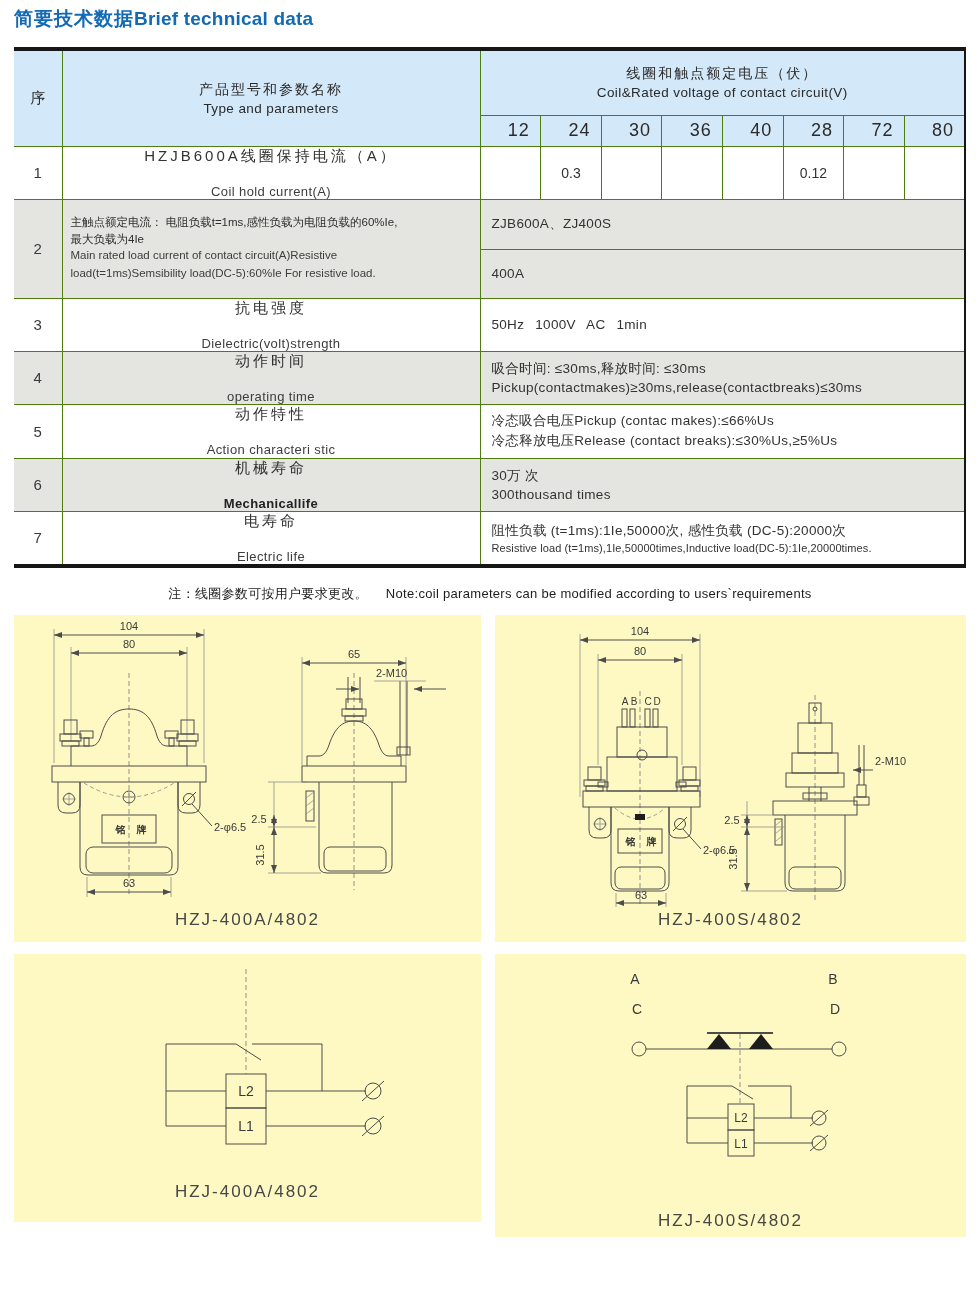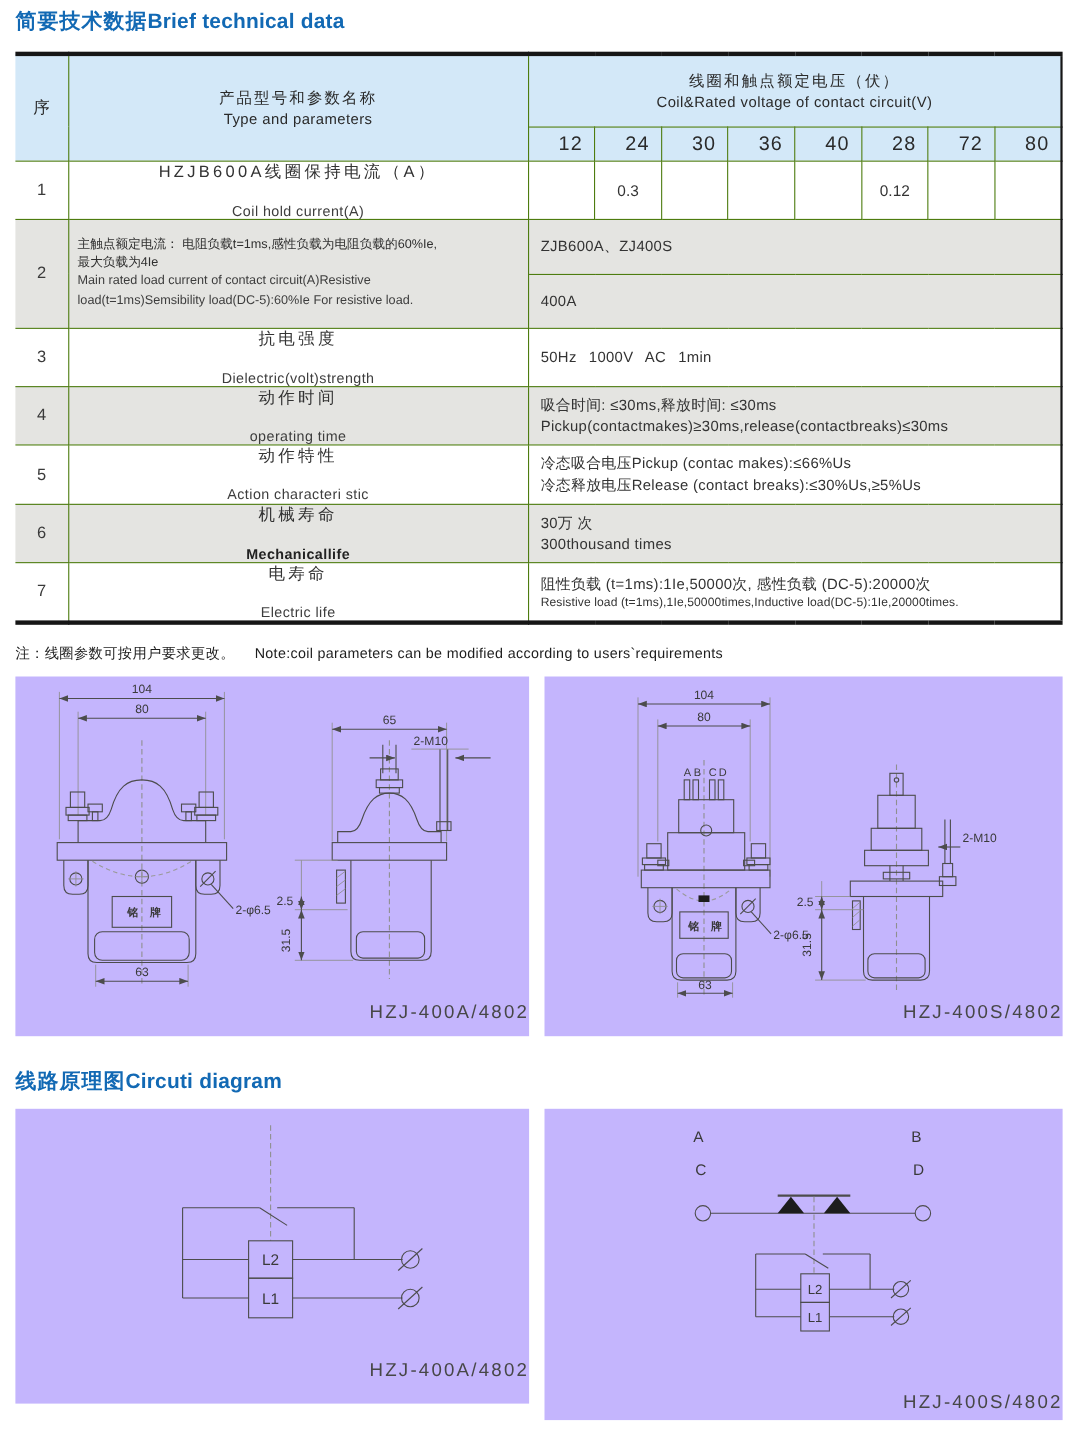"注：线圈参数可按用户要求更改。 Note:coil parameters can" .note { text-align: none -> center }
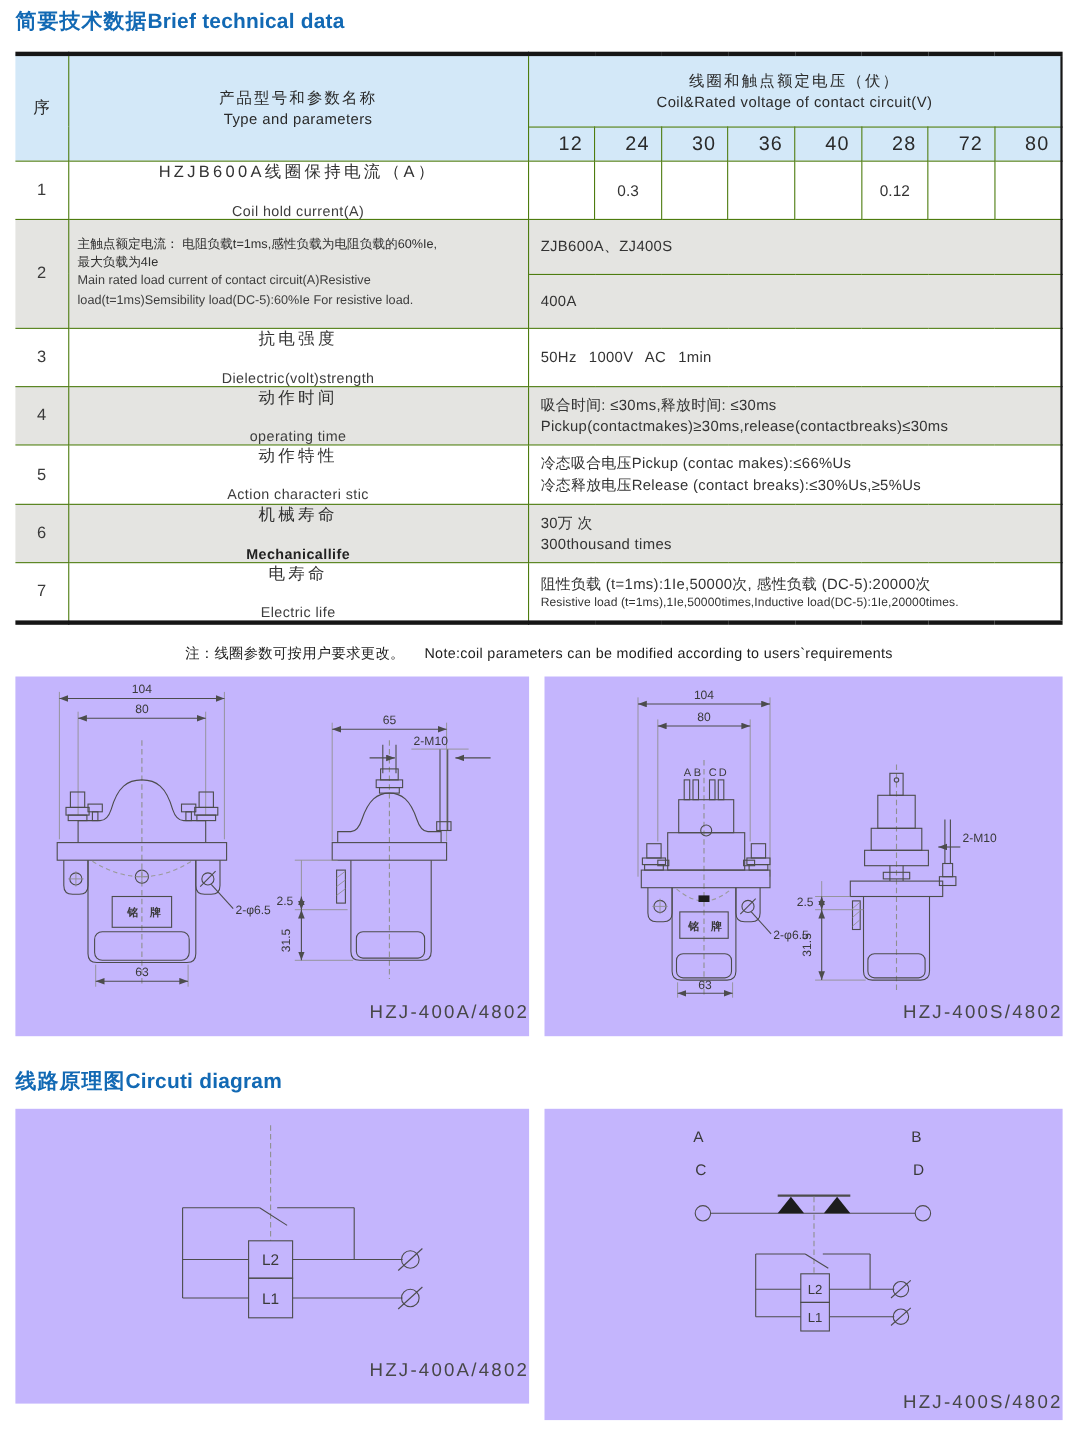"104" .panel { background: #c4b5fd -> #fef9c3 }
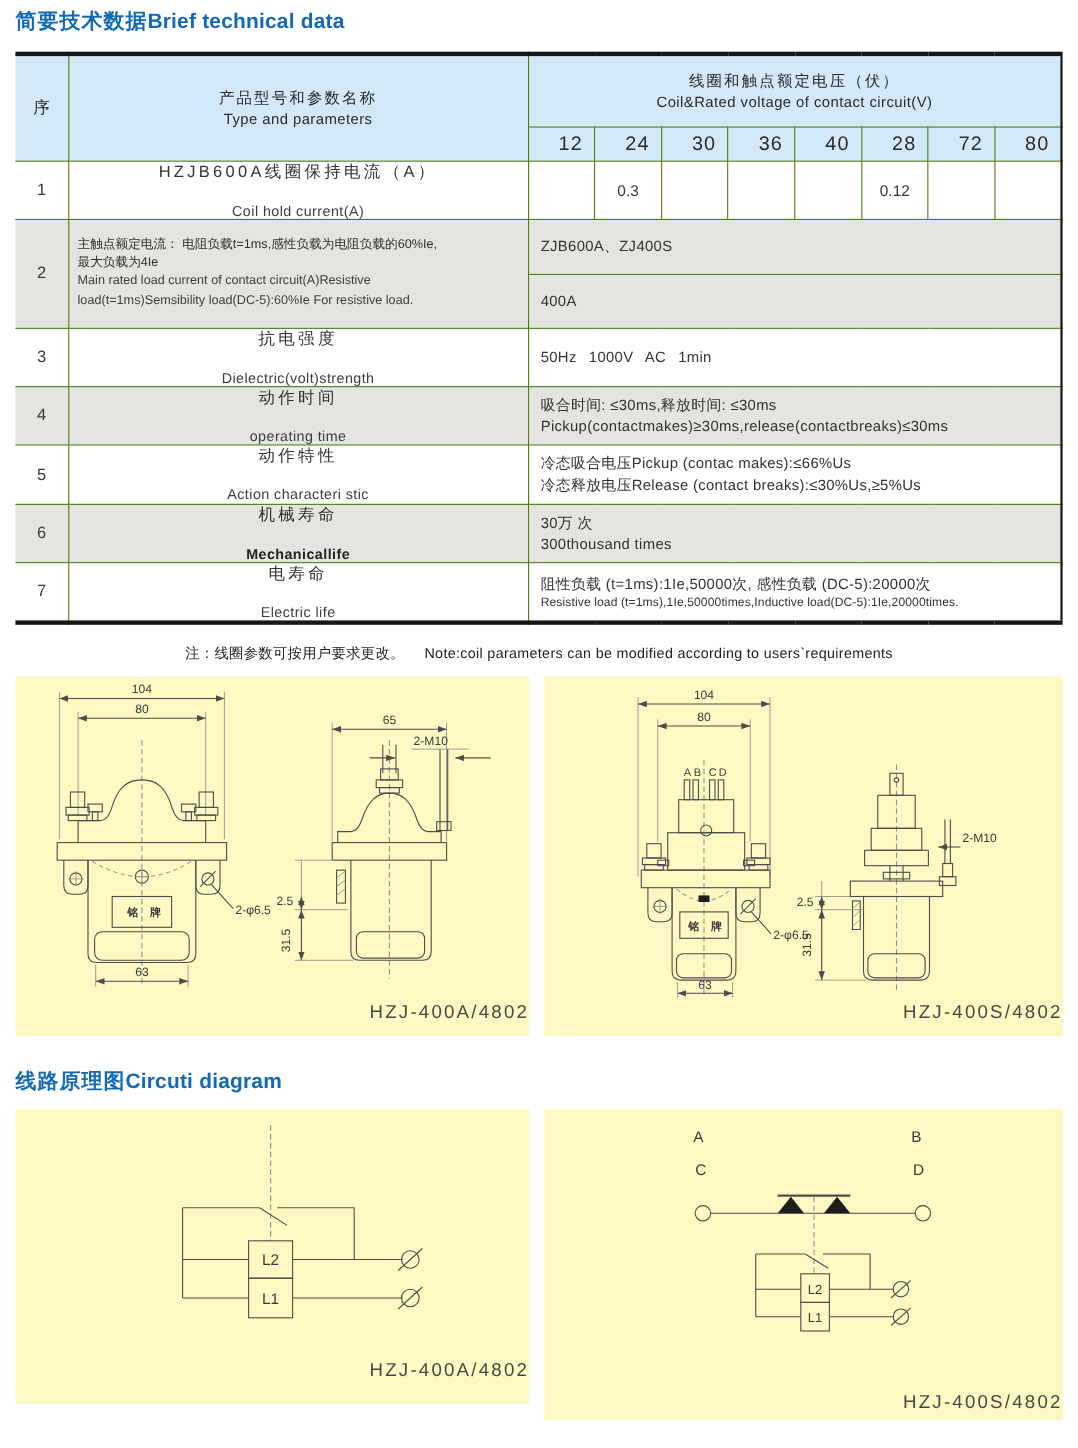"HZJ-400A/4802" .cap { text-align: right -> center }
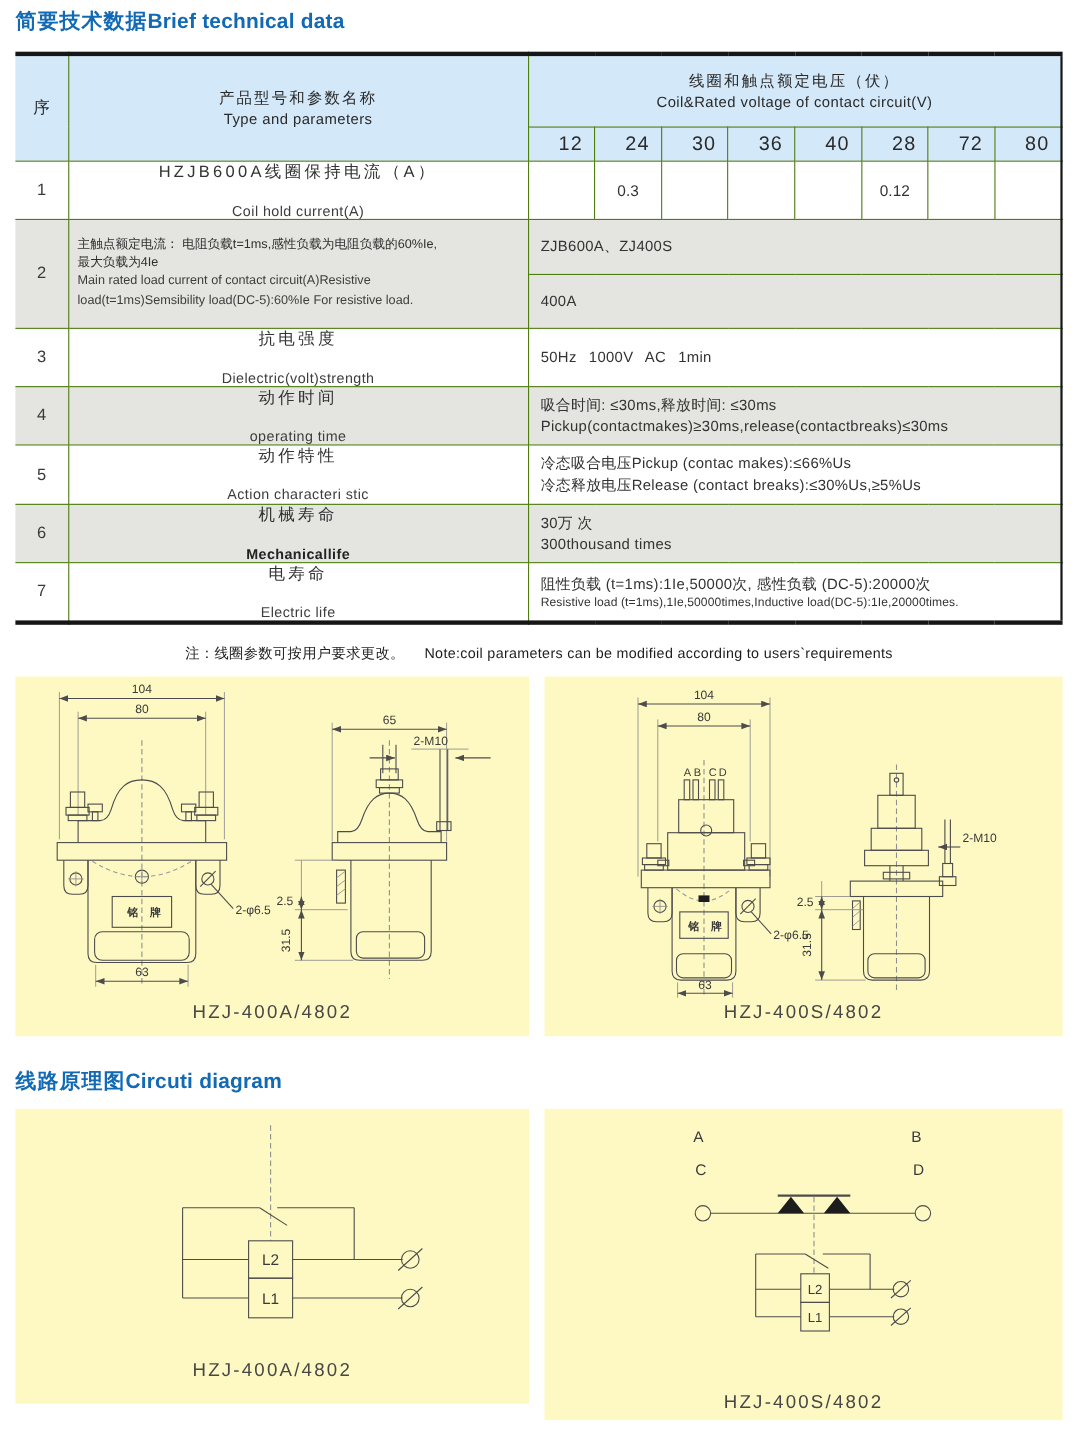"线路原理图Circuti diagram" div.sec-title { html: <div> <span>线路原理图</span><span>Circuti diagram</span> </div> -> none }
